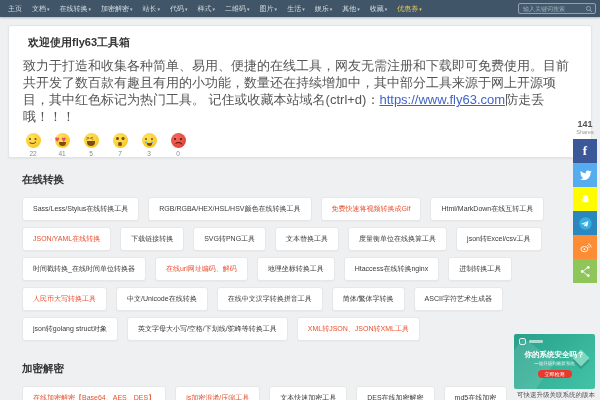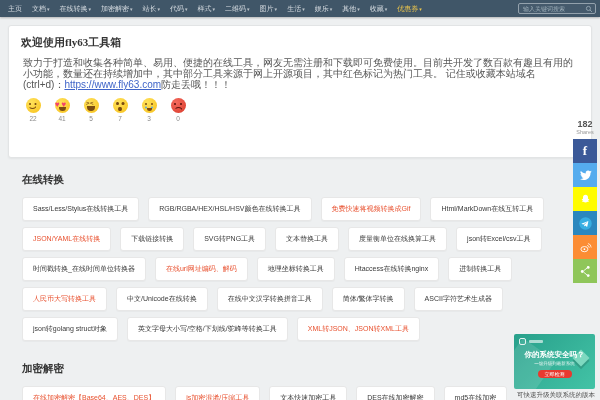"欢迎使用fly63工具箱" .welcome-card h1 { font-family: Liberation Serif, serif -> none; margin: 9px 12px 7px -> 9px 19px 7px }
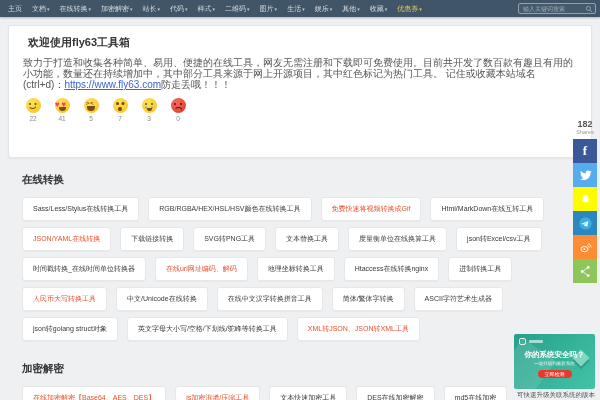"致力于打造和收集各种简单、易用、便捷的在线工具，网友无需注册和下载即可免费使用。" .welcome-card p { font-size: 10px -> 13px; line-height: 11px -> 17px }
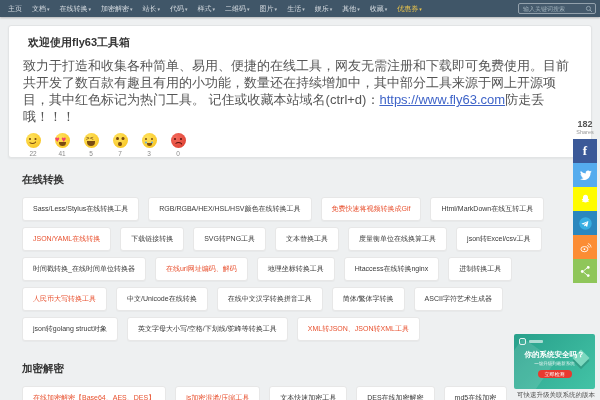"182" div.share-num { text: 182 -> 141 }
